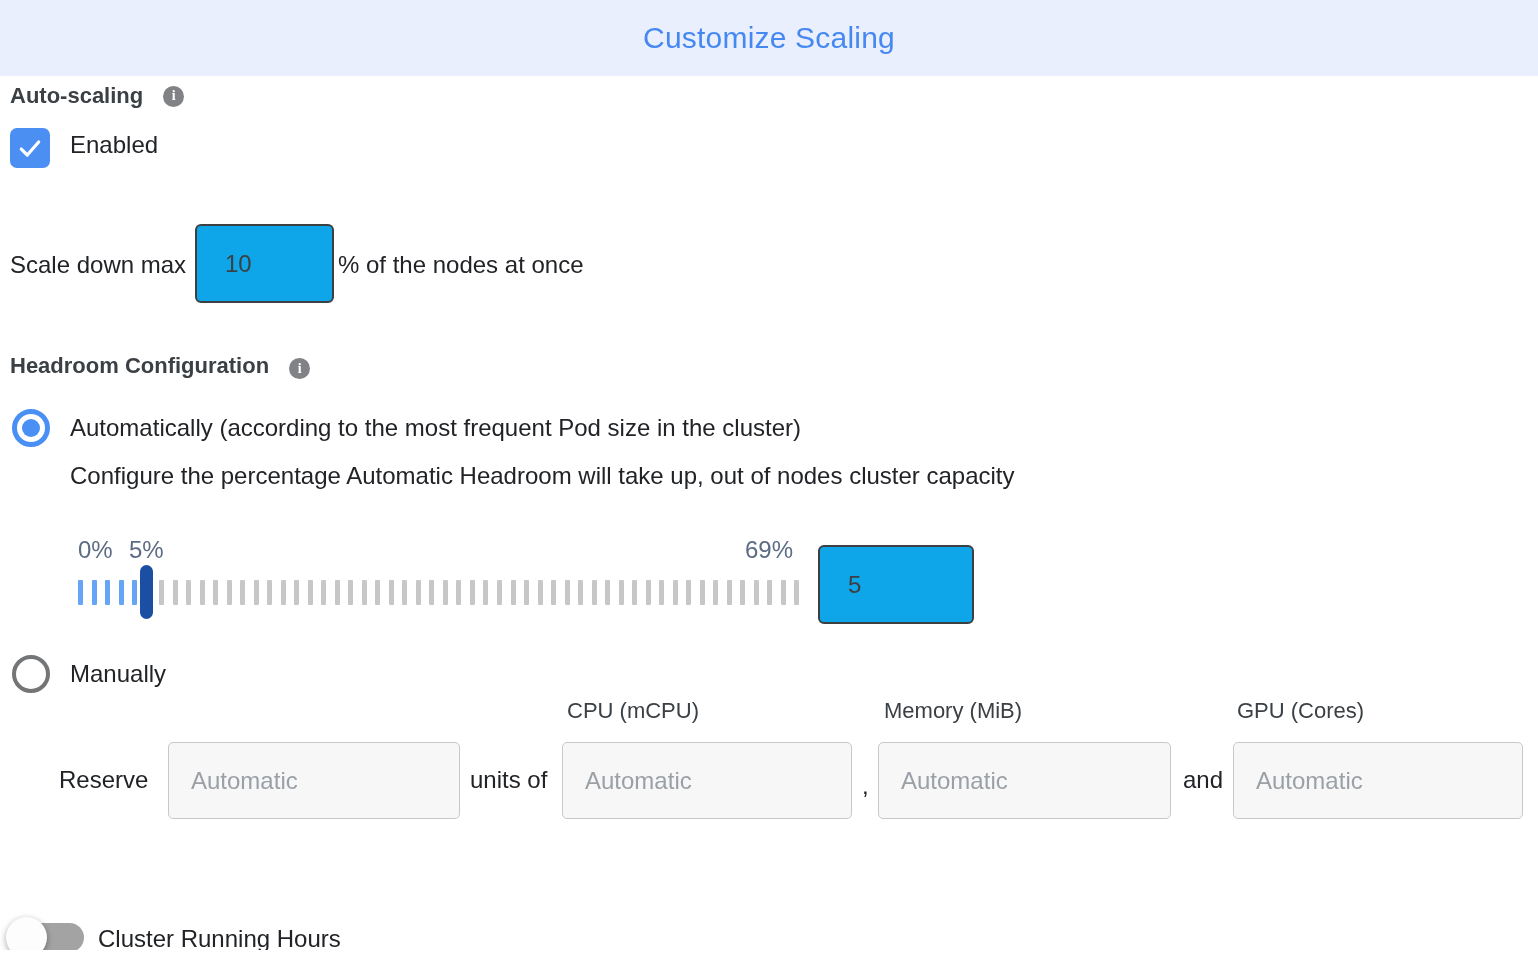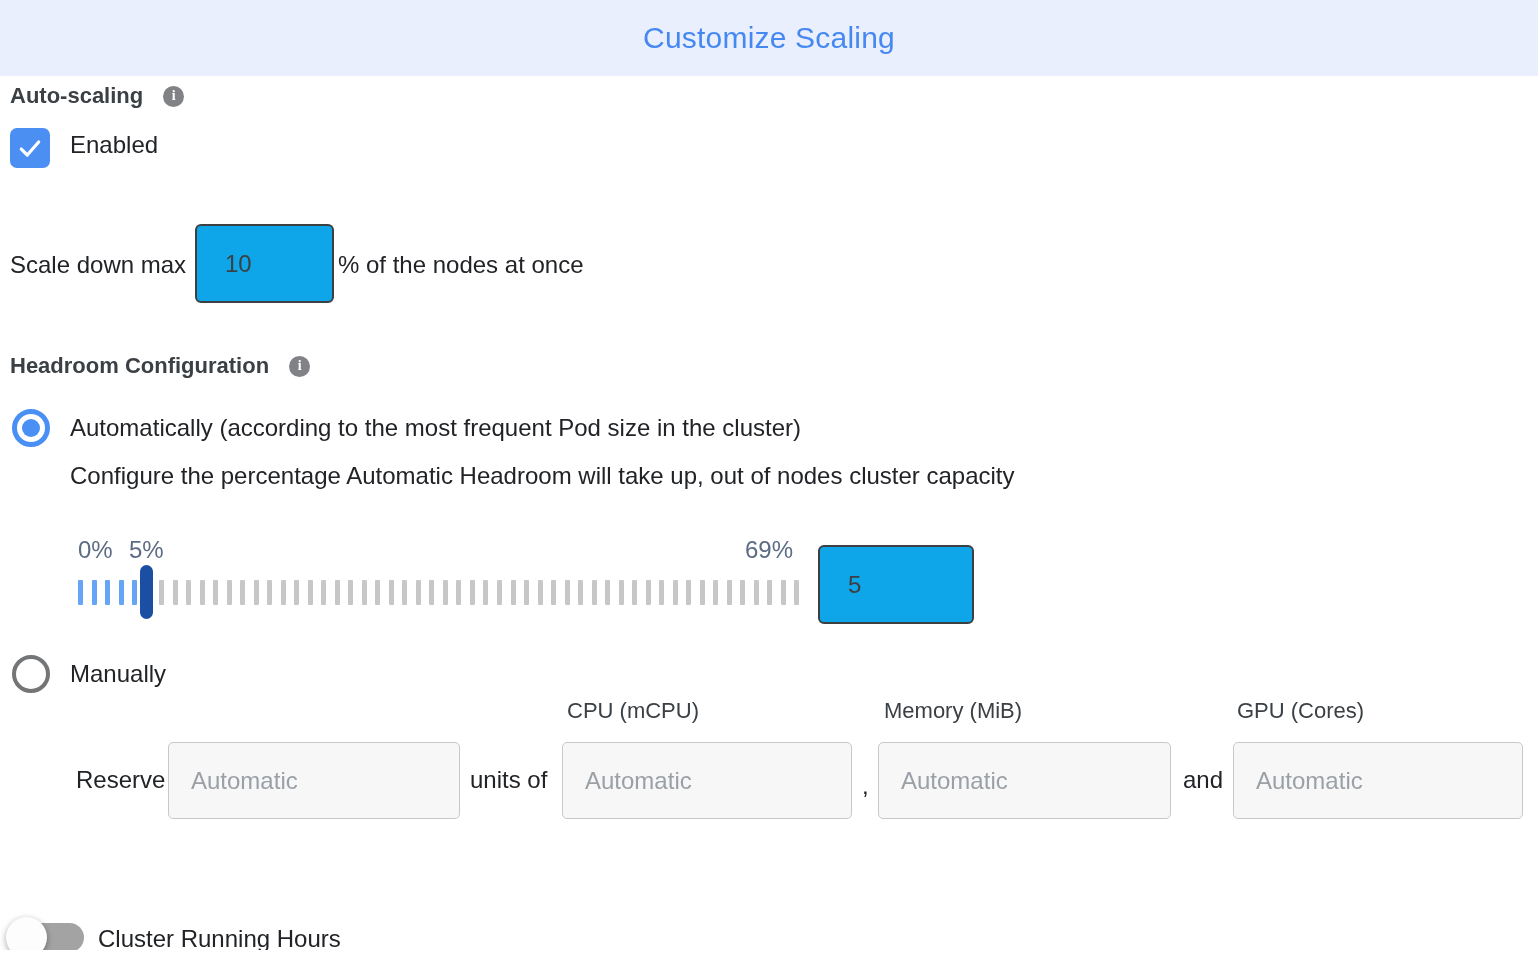"Headroom Configuration" div.section-label { align-items: none -> flex-end }
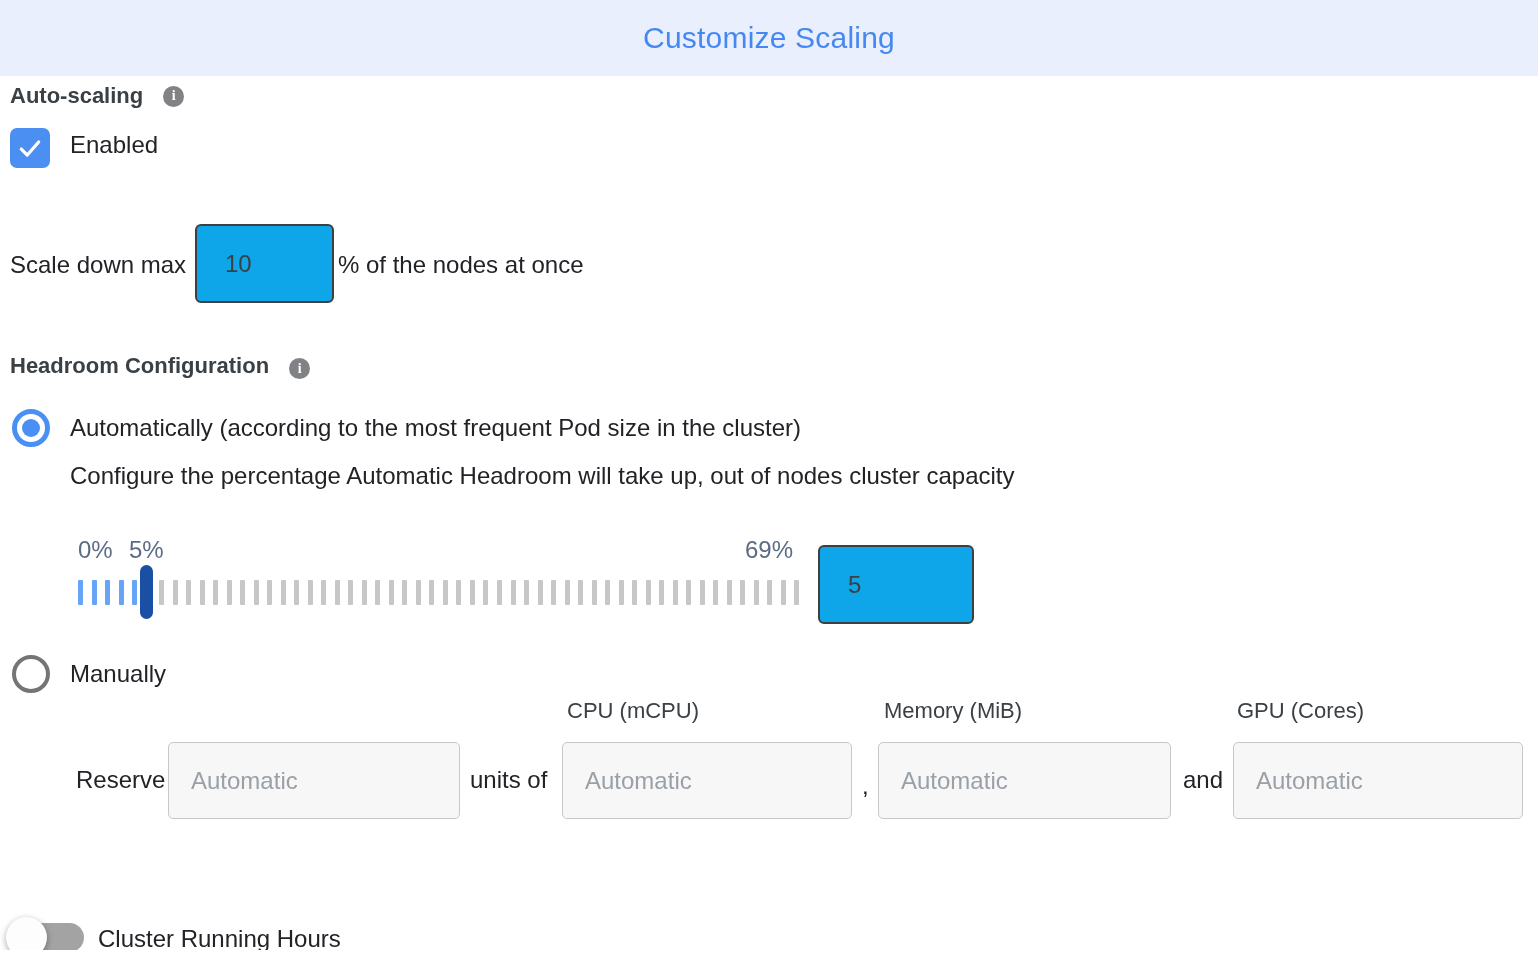"Reserve" .reserve-label { left: 76px -> 59px }
